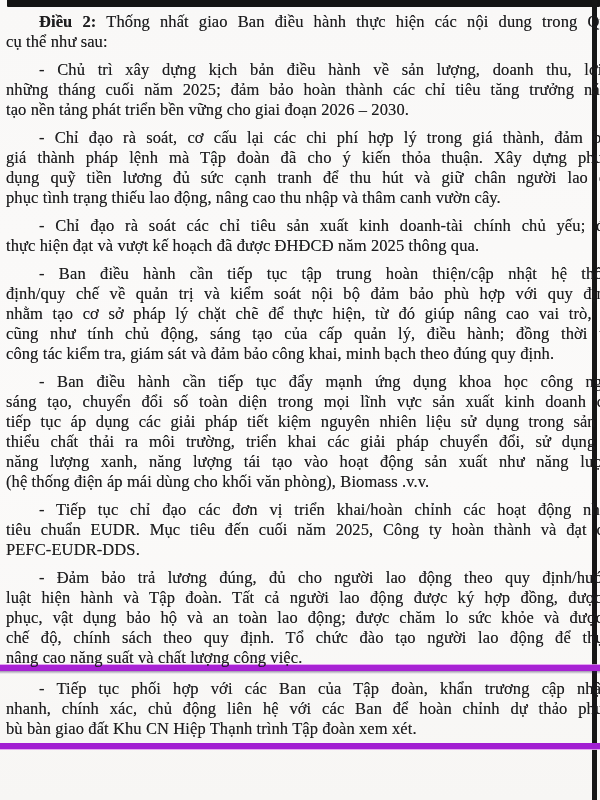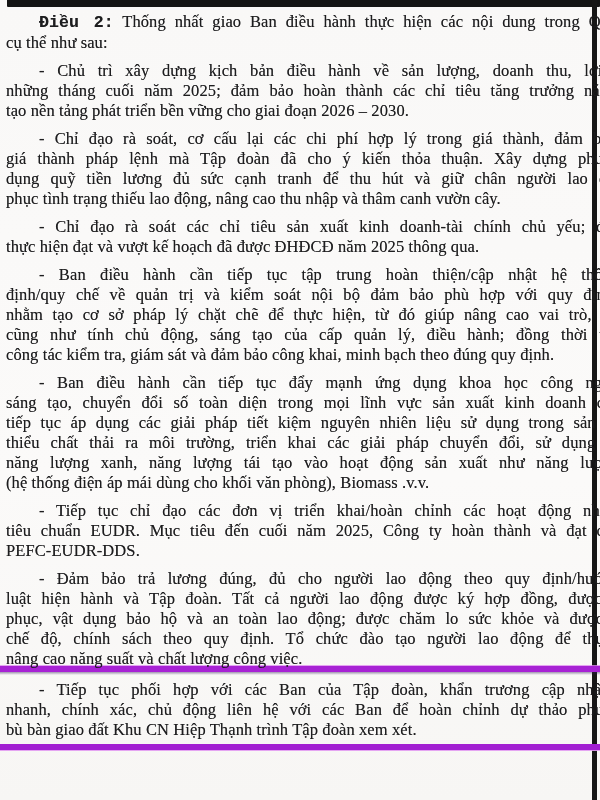"Điều 2:" b { font-family: Liberation Mono, monospace -> none }
